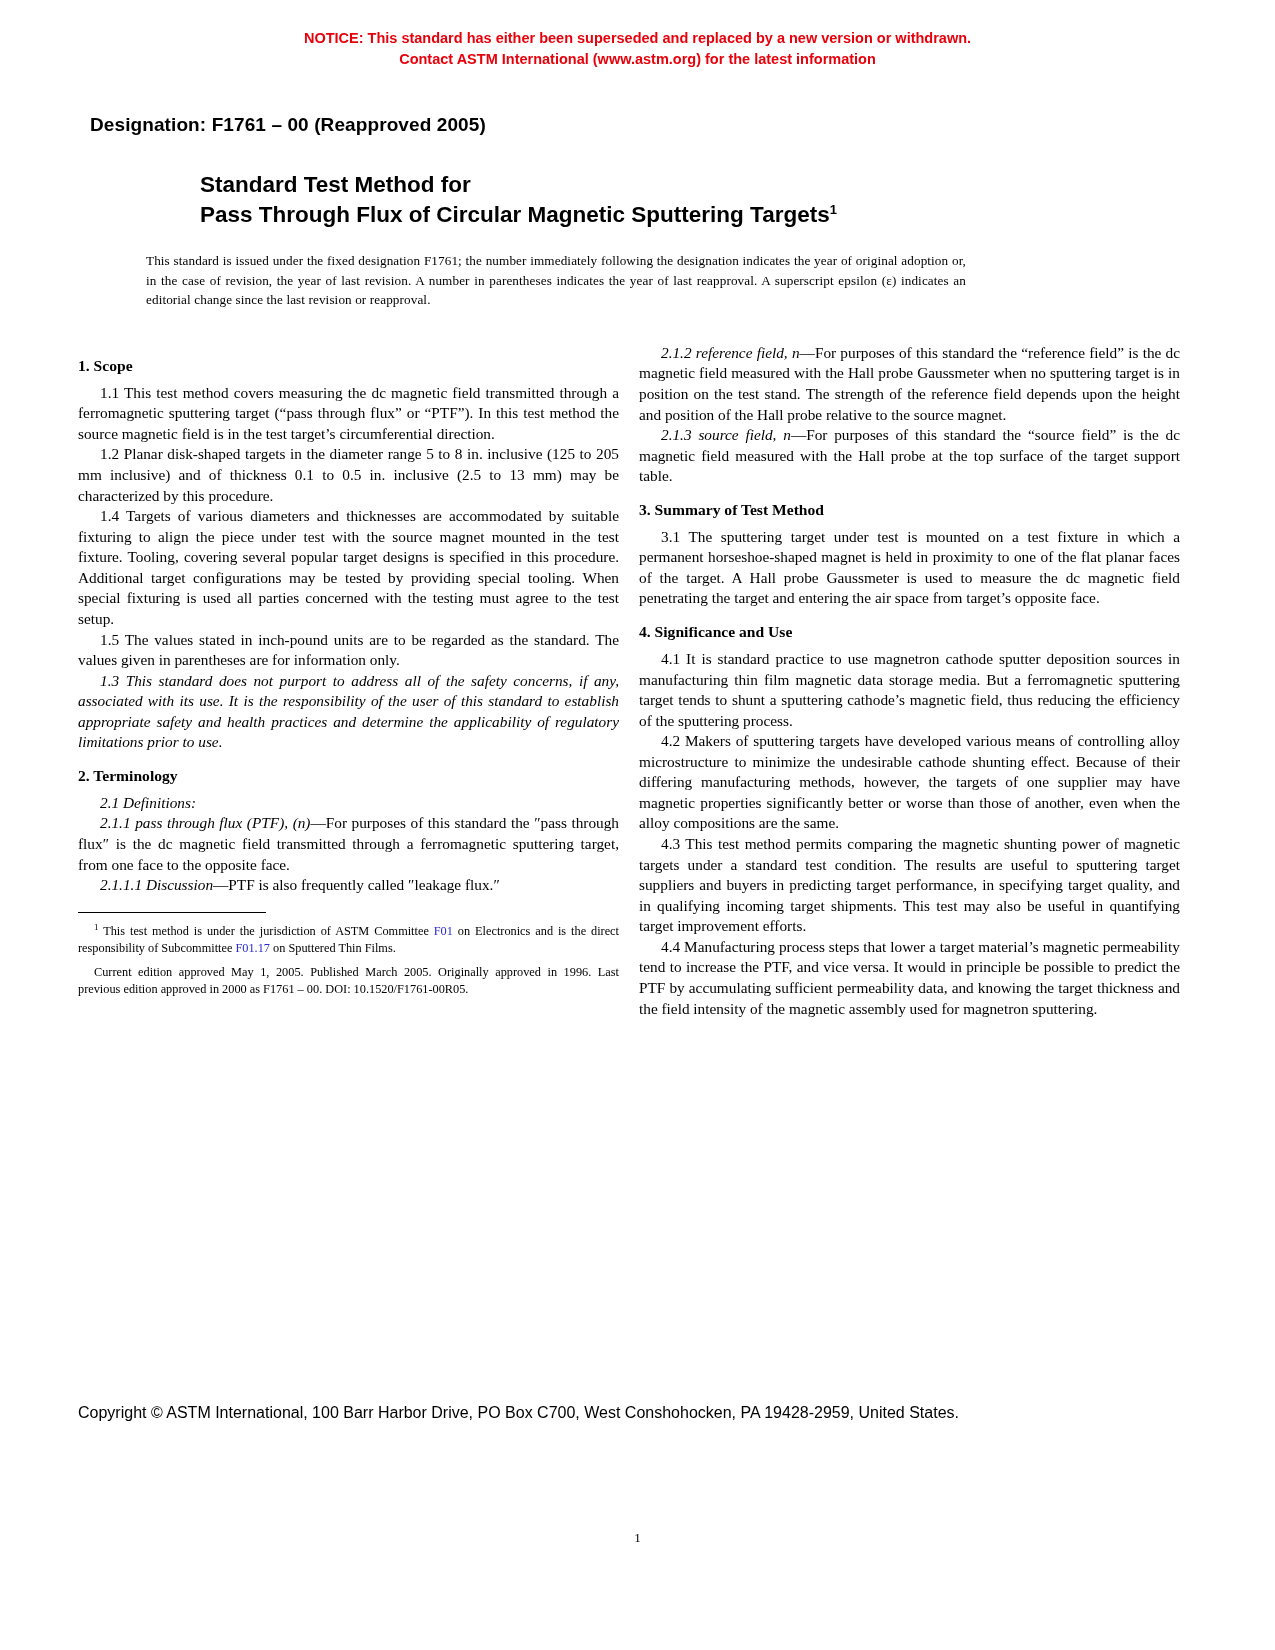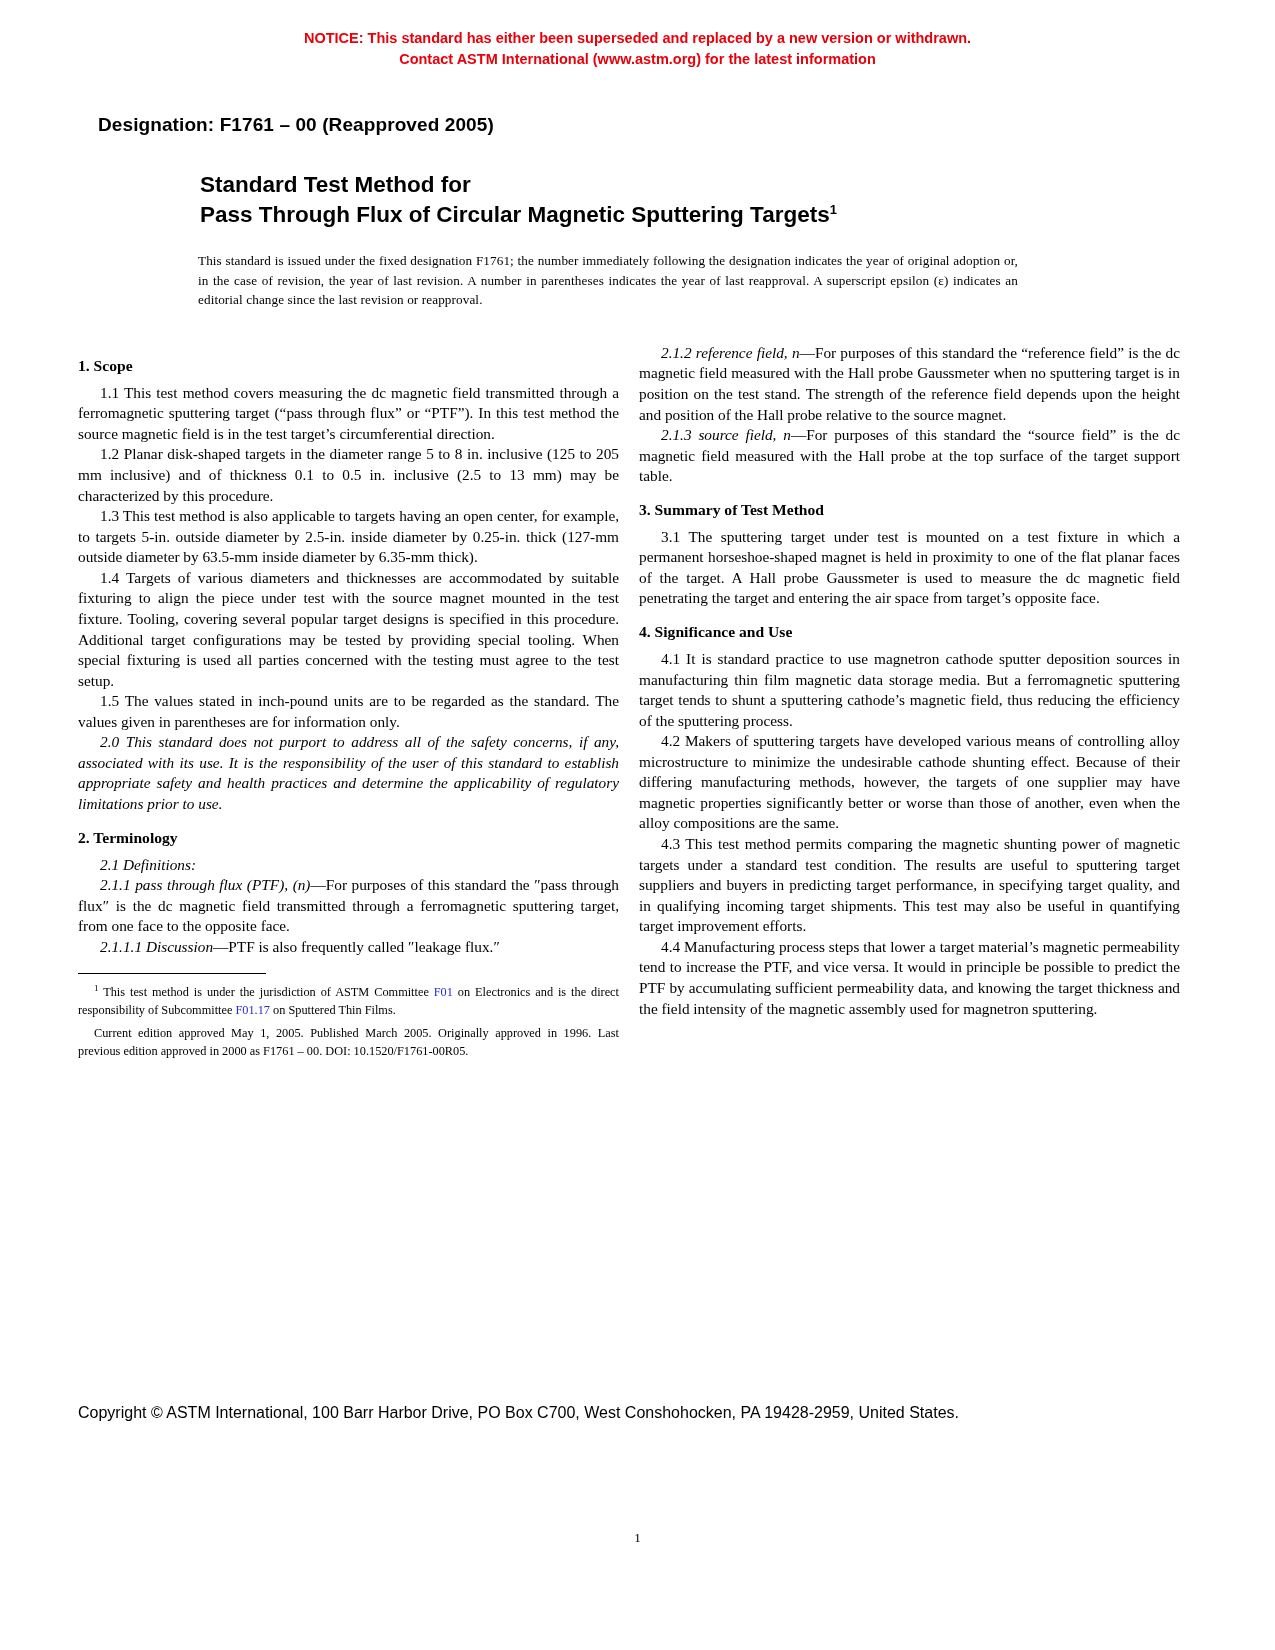"Designation: F1761 – 00 (Reapproved" .designation { margin-left: 20px -> 12px }
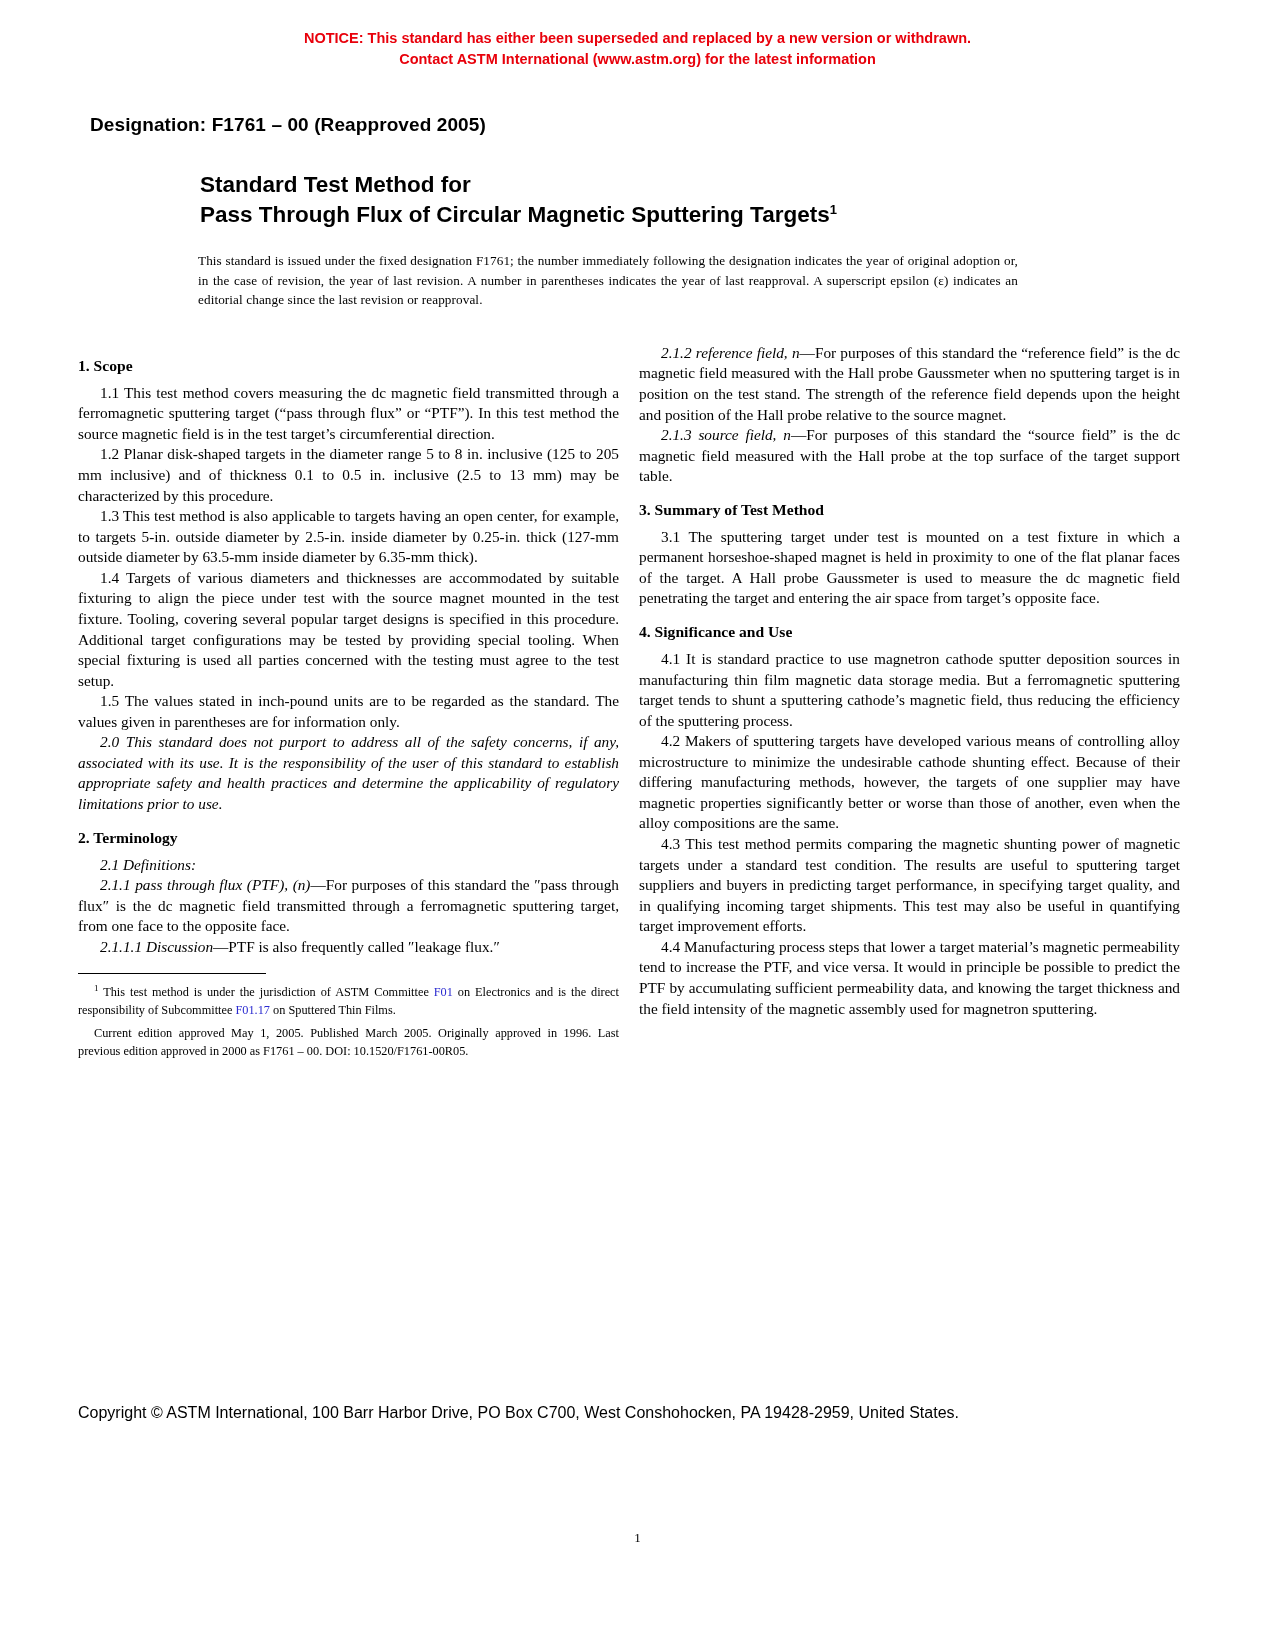"This standard is issued under" .preamble { margin-left: 120px -> 68px }
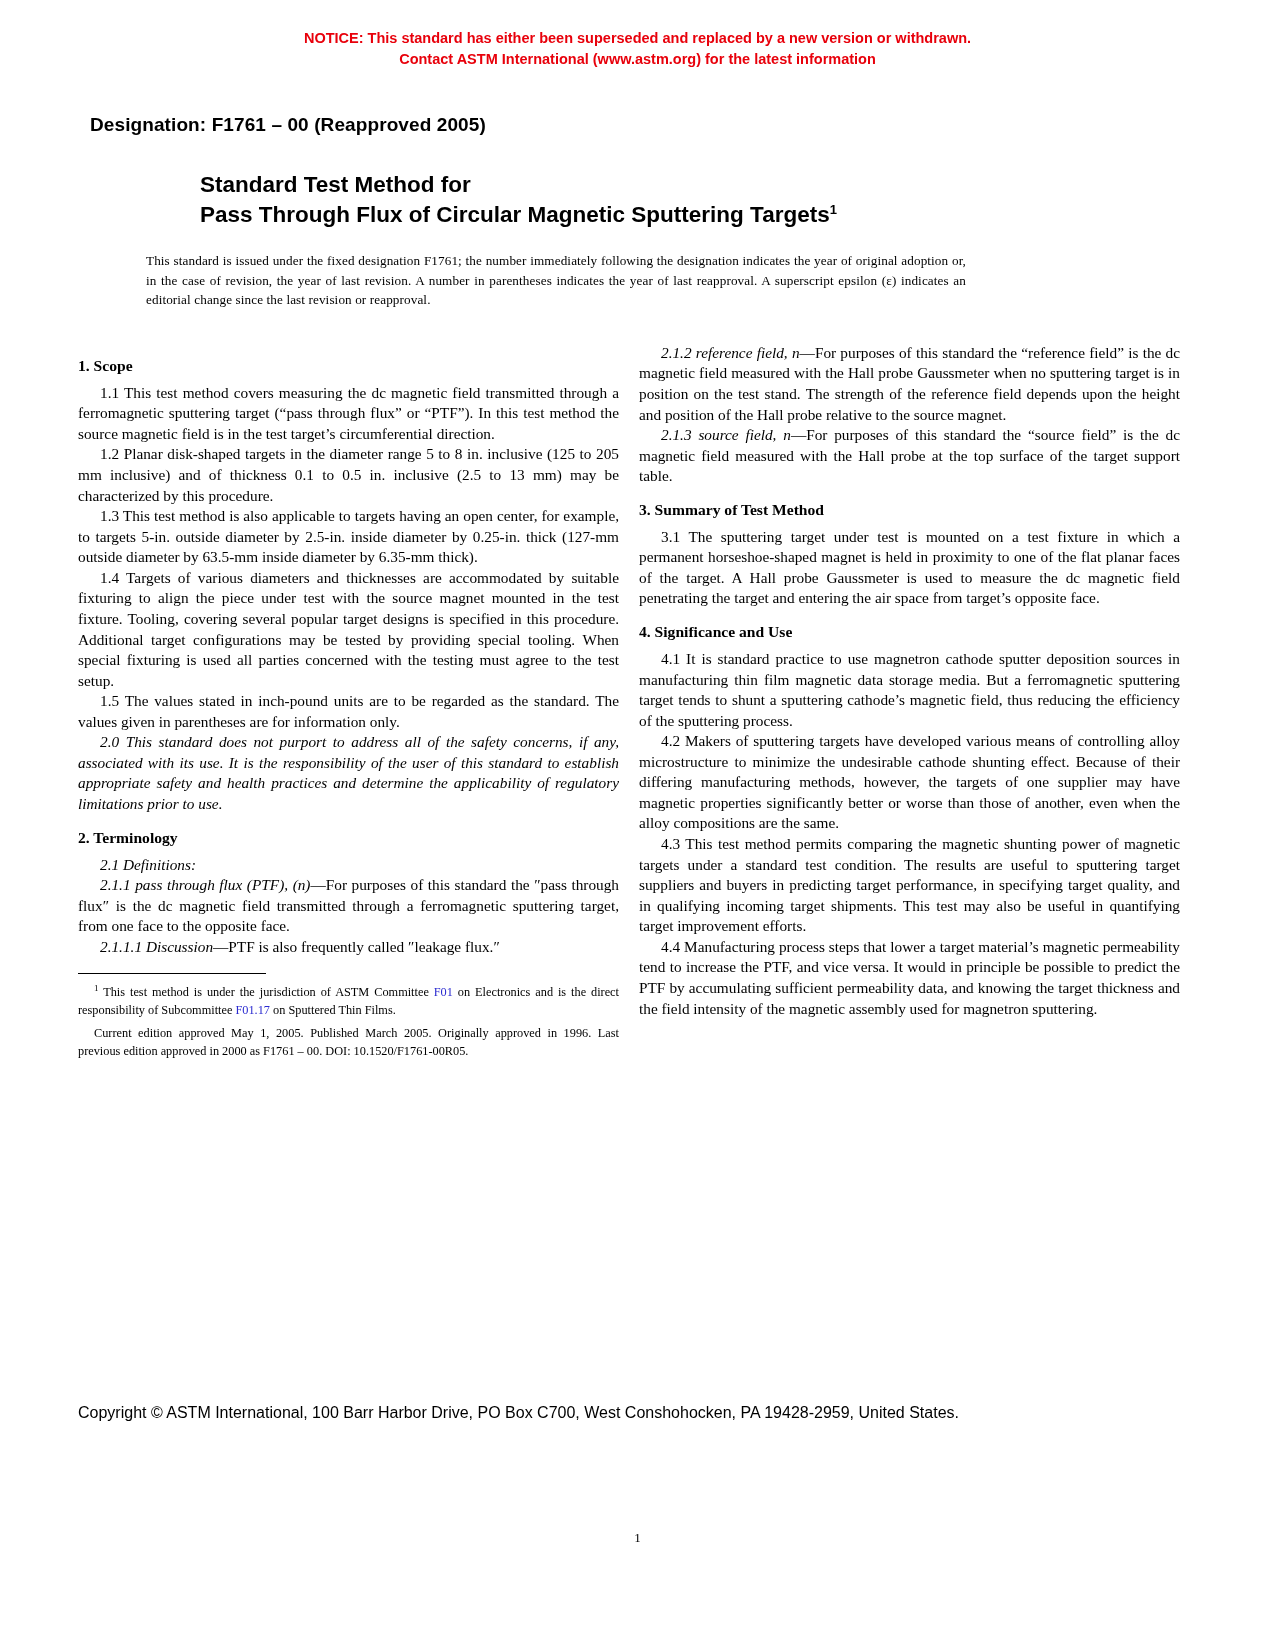"1.3 This test method is" p { html: <p>1.3 This test method is also applicable to targets having an open center, for example, to targets 5-in. outside diameter by 2.5-in. inside diameter by 0.25-in. thick (127-mm outside diameter by 63.5-mm inside diameter by 6.35-mm thick).</p> -> none }
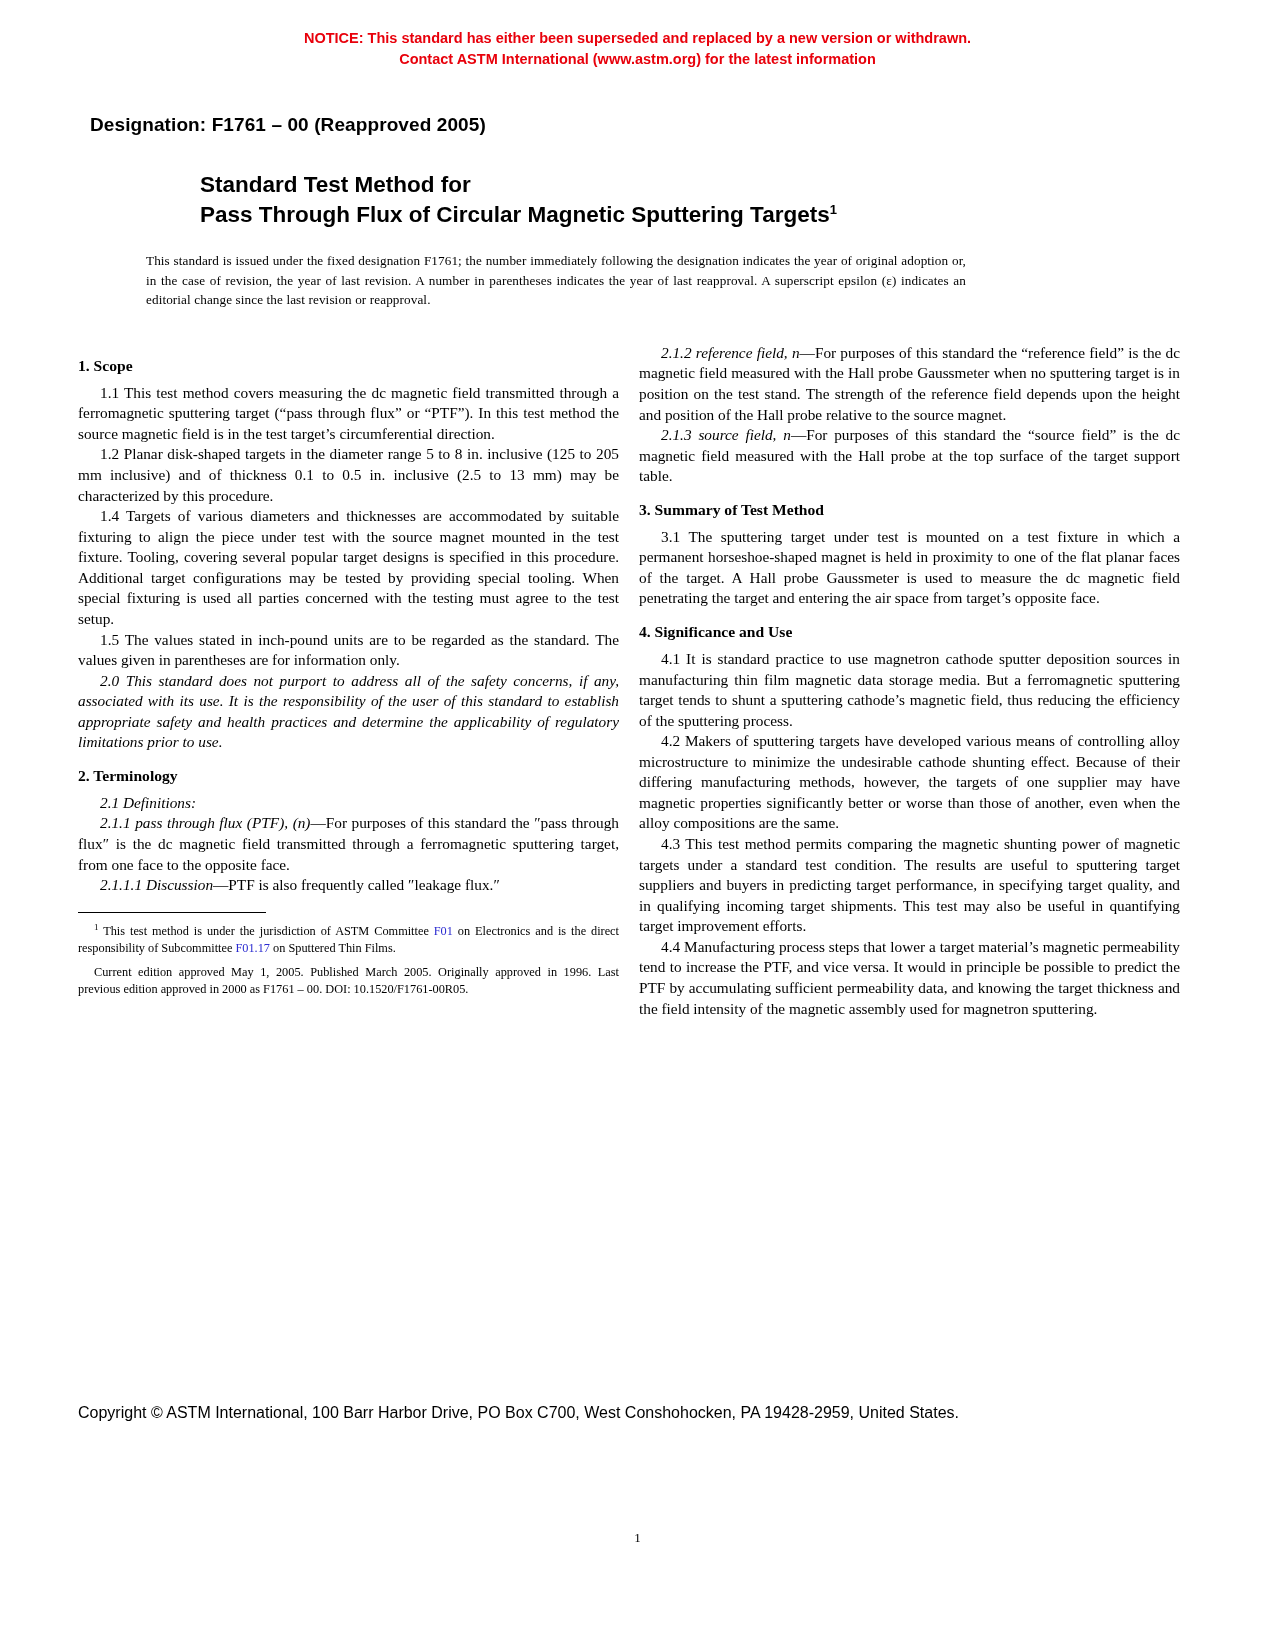"2.0 This standard does not" p.ital { text: 2.0 -> 1.3 }
